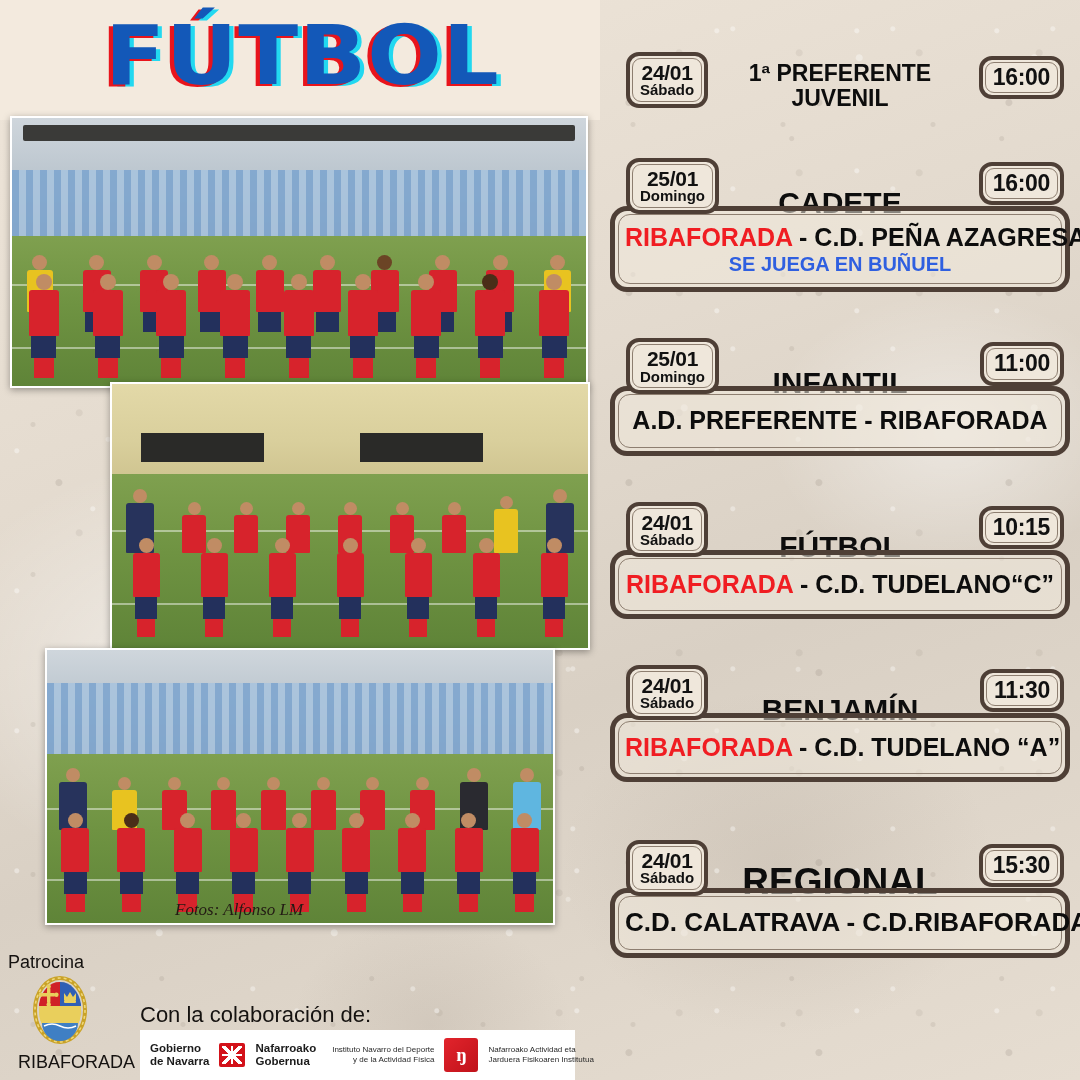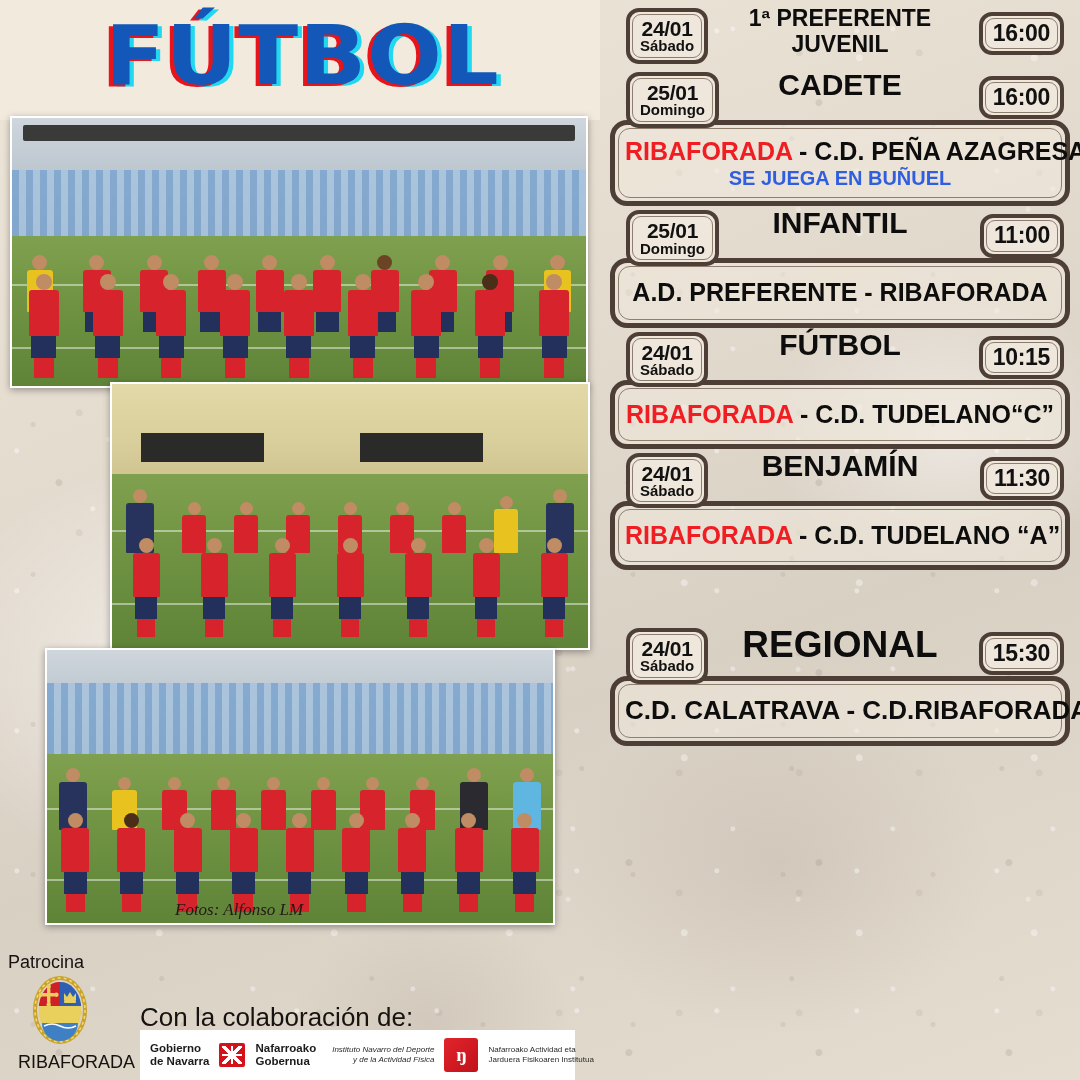"24/01" .match-head { align-items: flex-start -> flex-end; margin-top: none -> 44px }
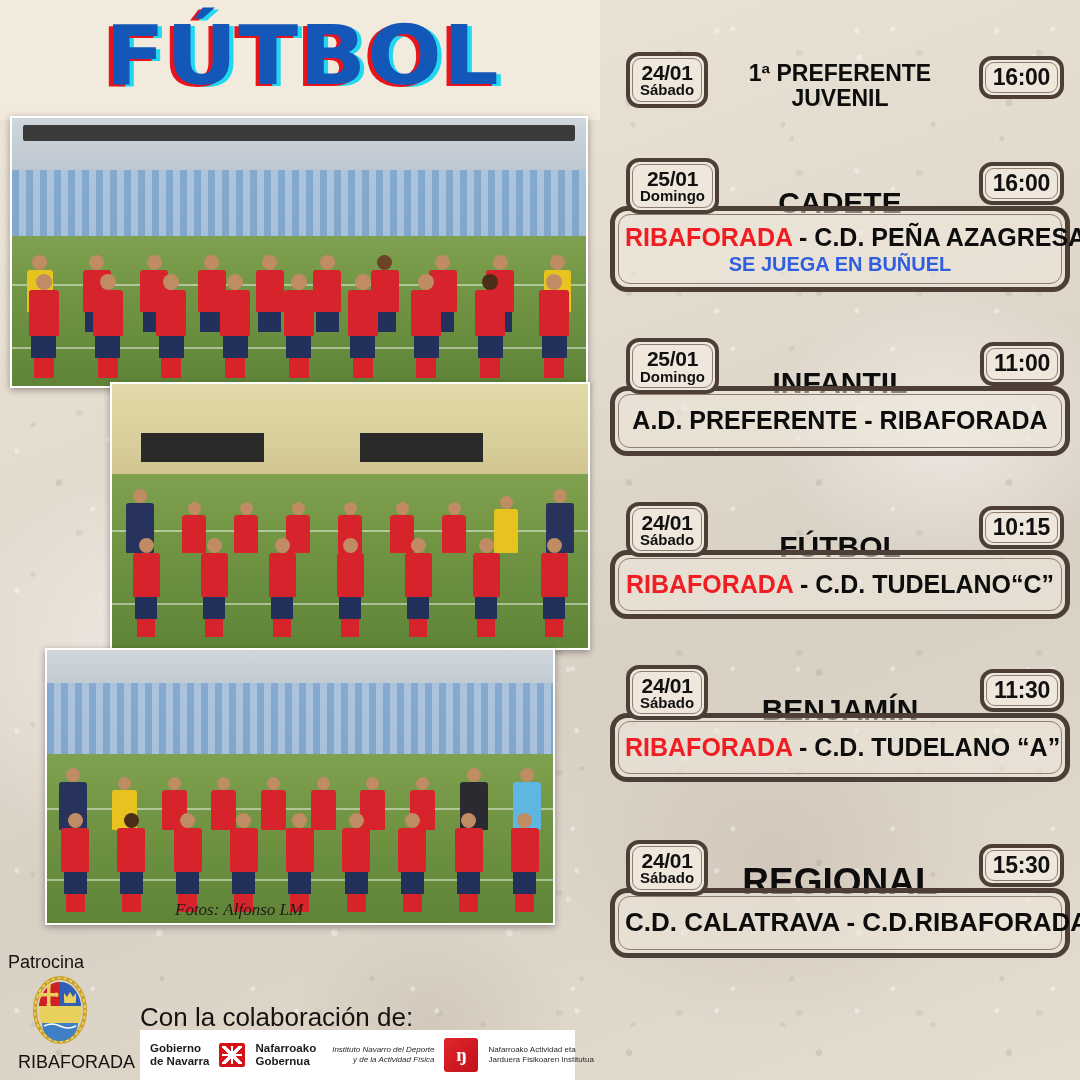"Con la colaboración de:" #colab { font-size: 26px -> 22px }
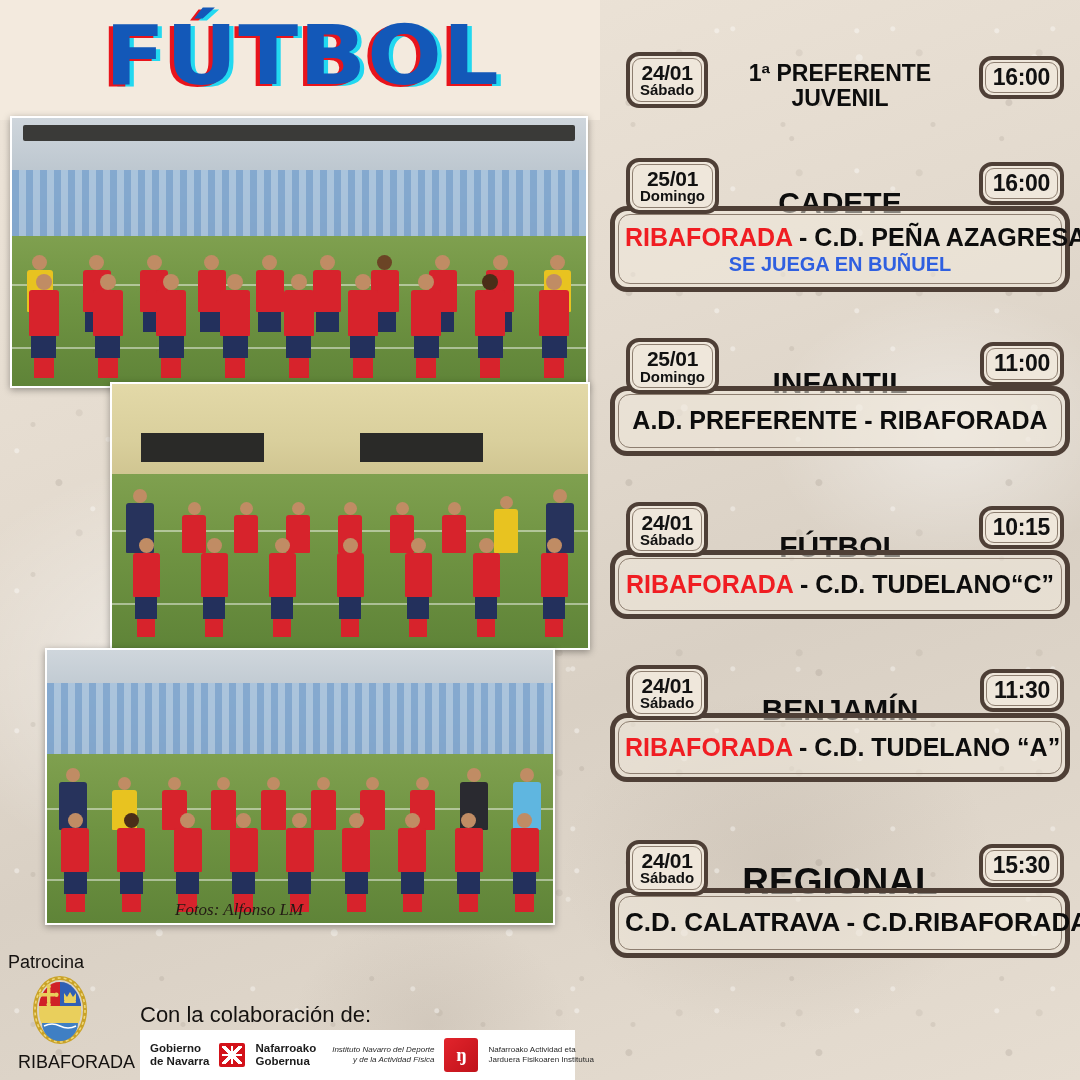"Instituto Navarro del Deporte" div.inst-txt { font-style: italic -> none }
